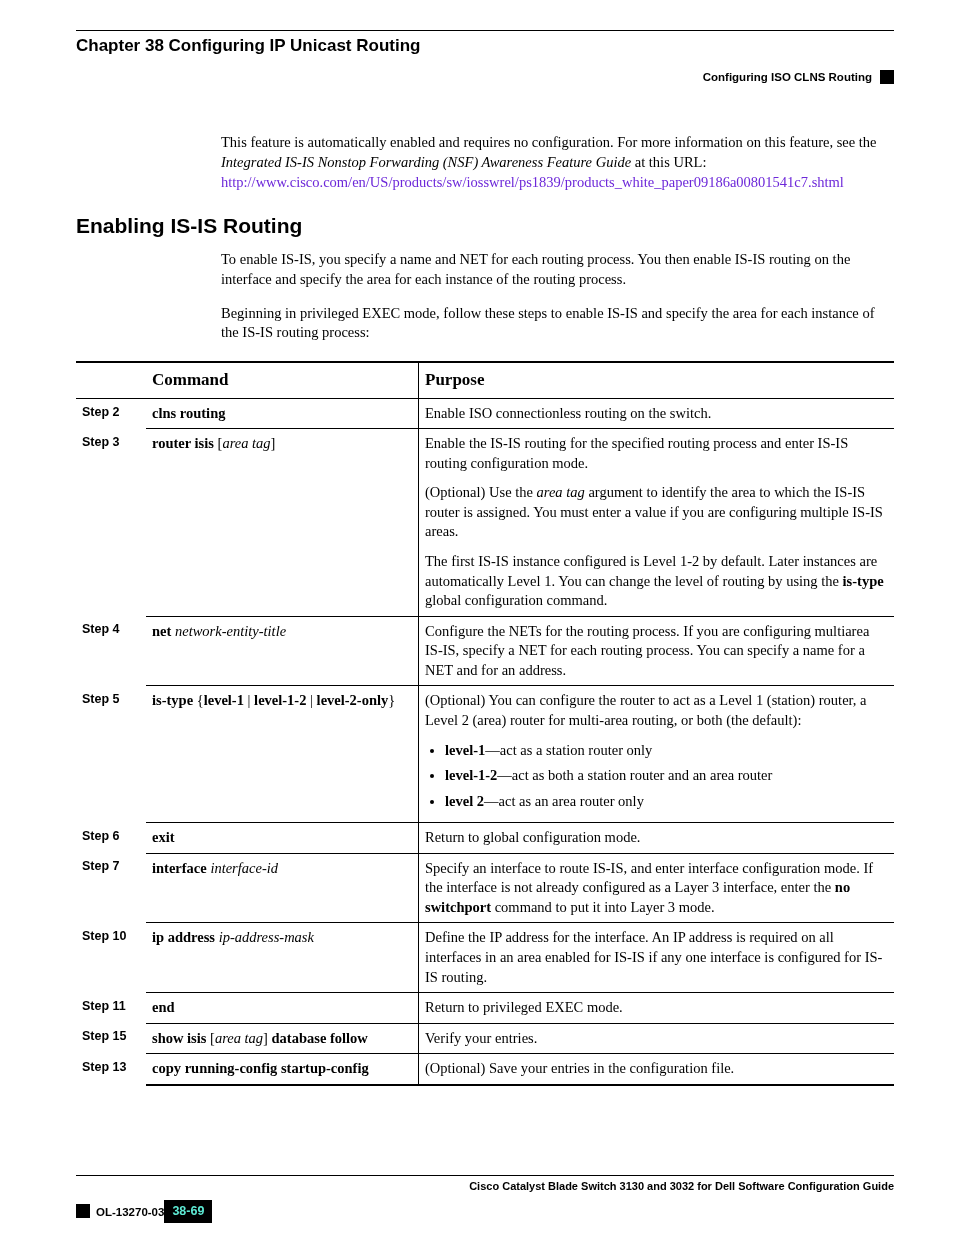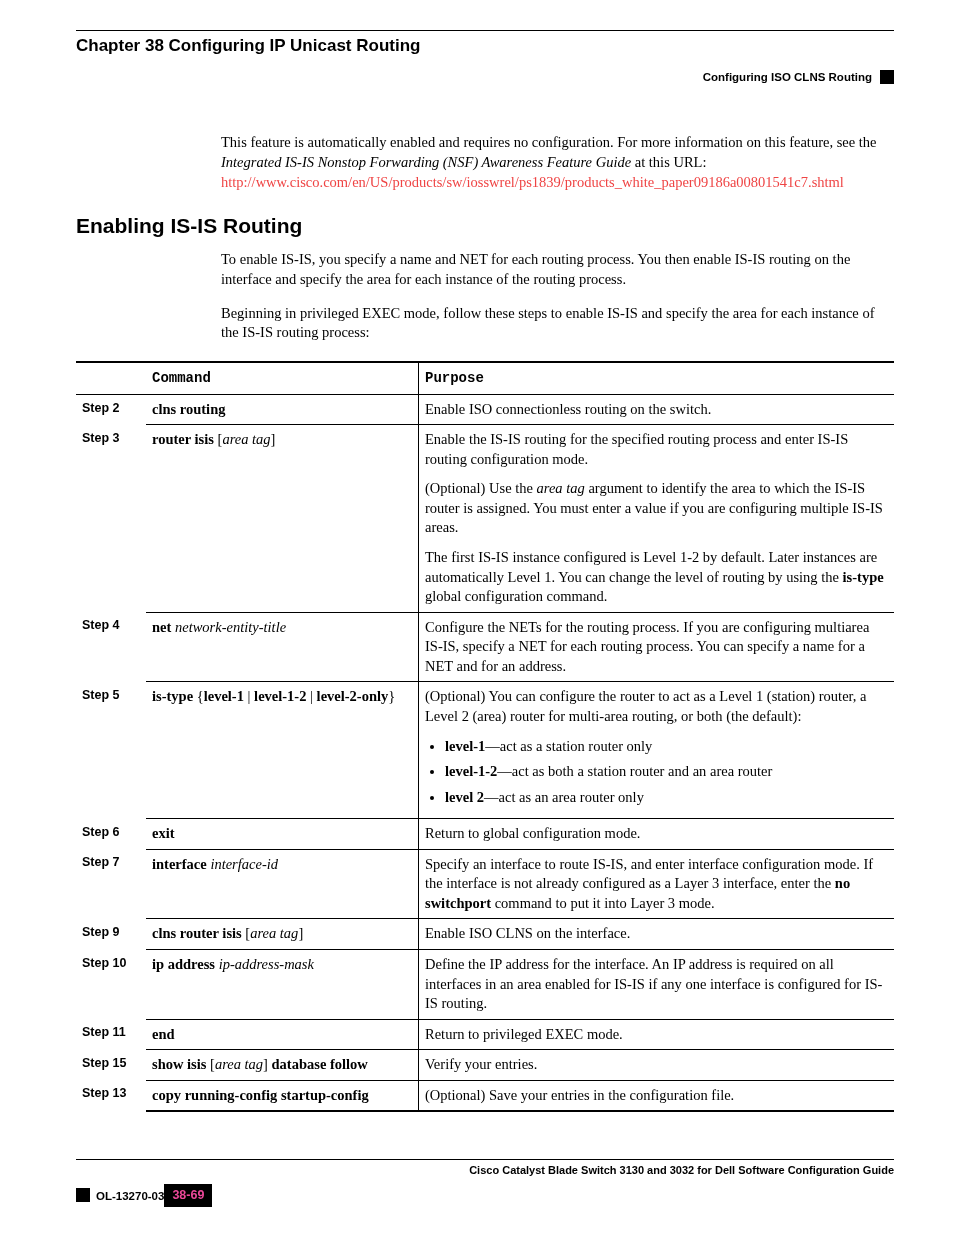"http://www.cisco.com/en/US/products/sw/i" .link { color: #ef4444 -> #6d28d9 }
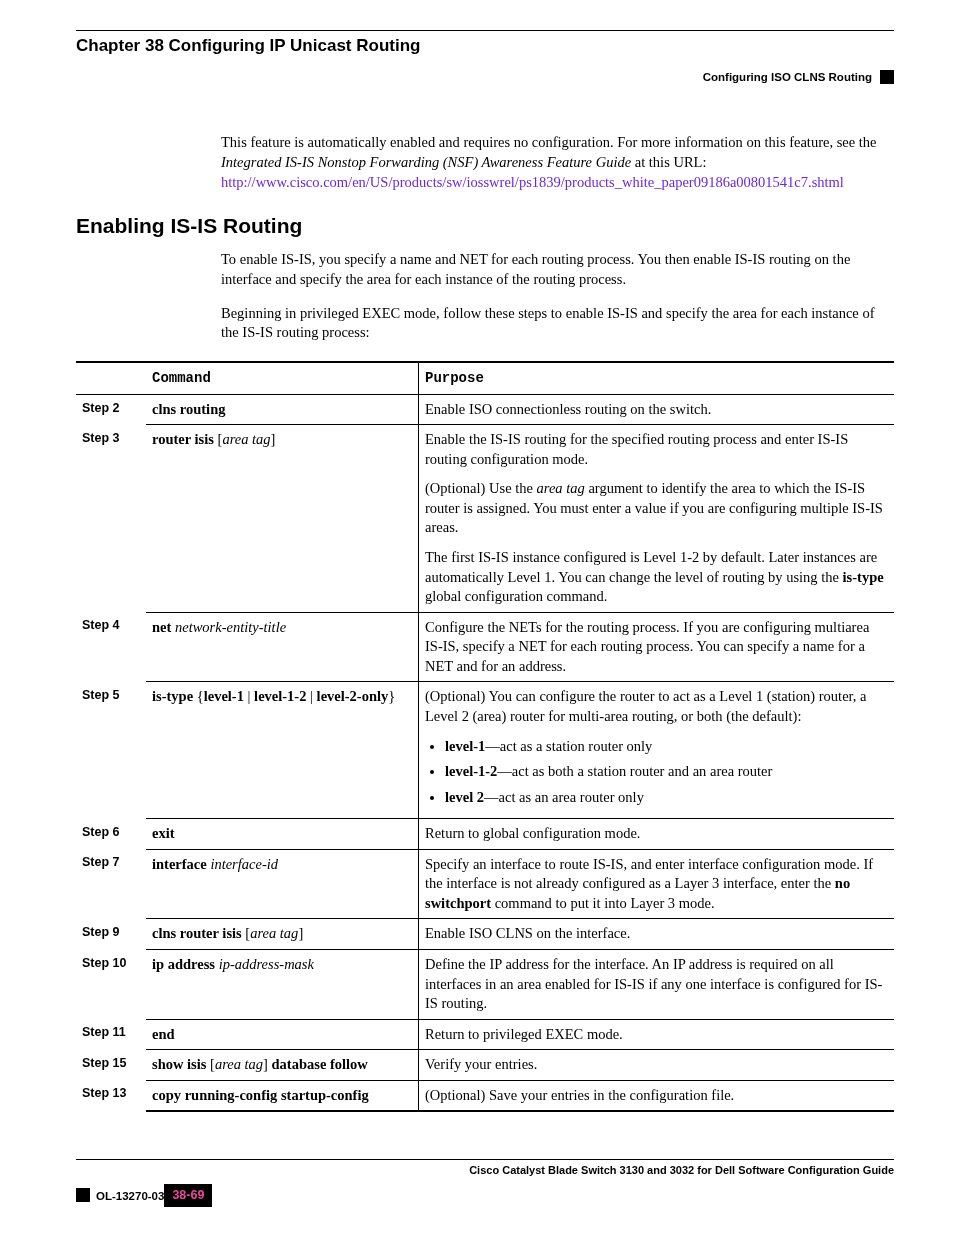"Command" table.steps th { font-family: Liberation Mono, monospace -> Liberation Serif, serif; font-size: 14px -> 17px }
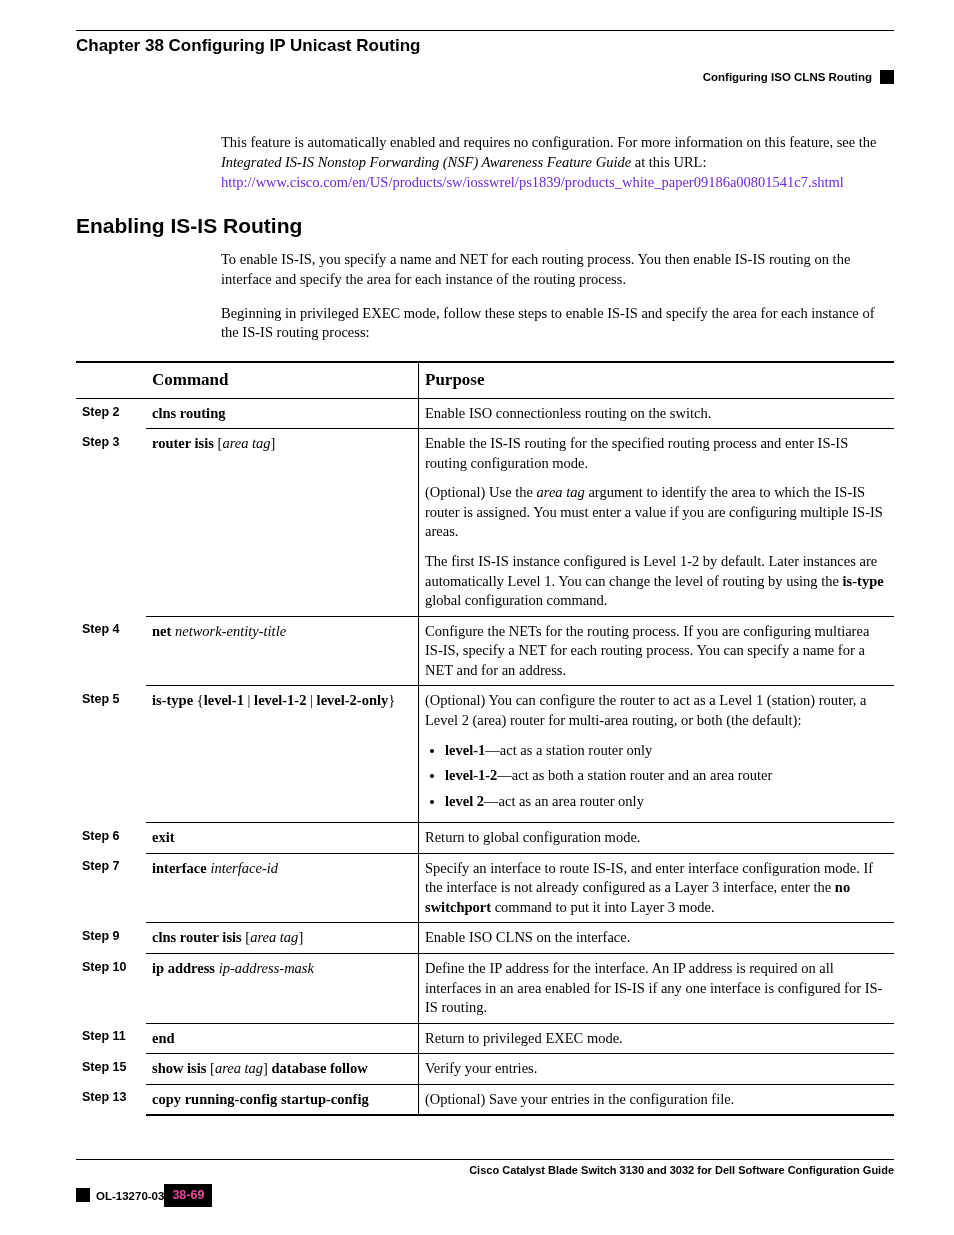"Step 9" tr { html: <tr> <td>Step 9</td> <td><span>clns router isis</span><span> [</span><span>area tag</span><span>]</span></td> <td>Enable ISO CLNS on the interface.</td> </tr> -> none }
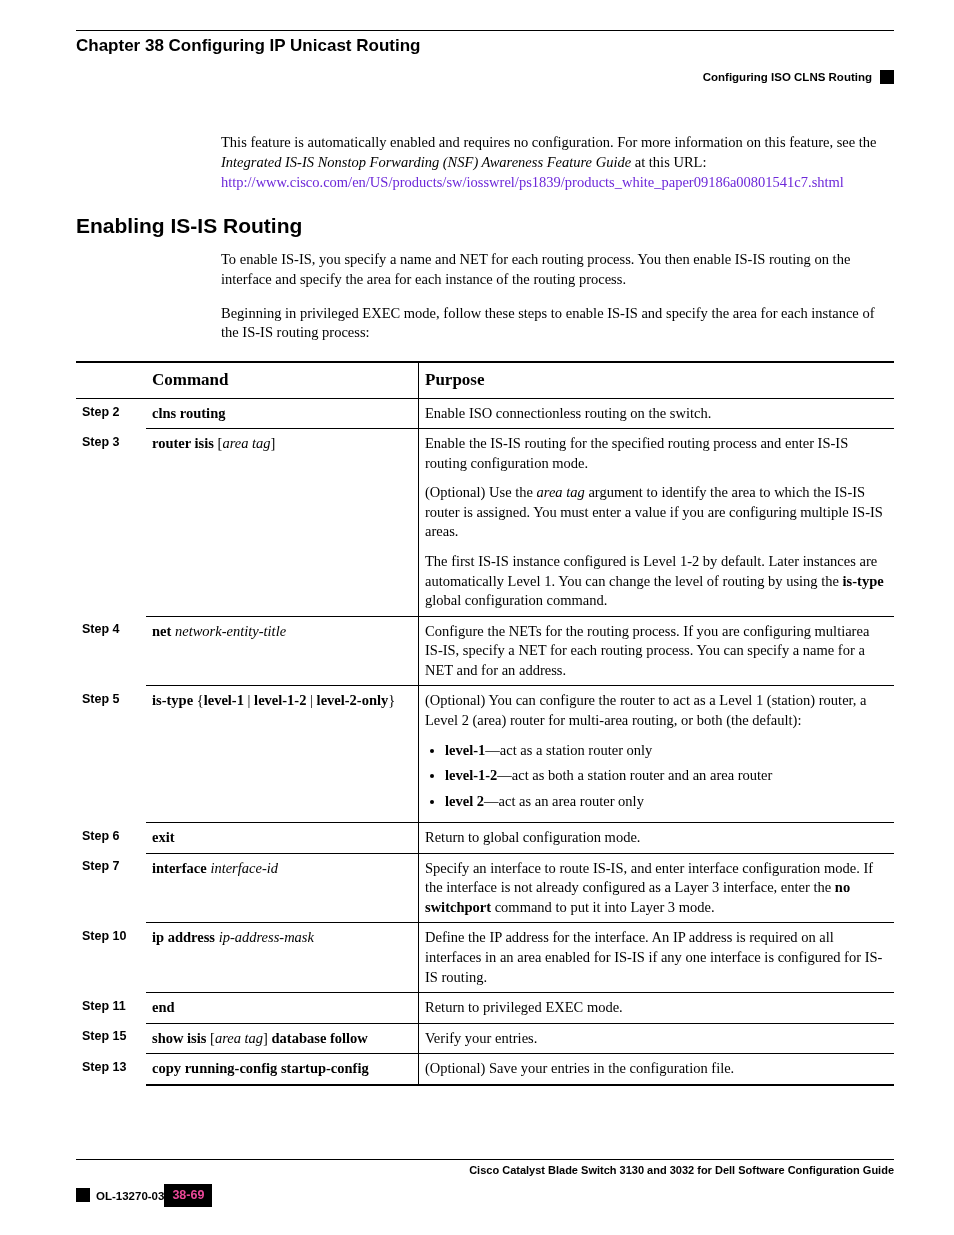"Cisco Catalyst Blade Switch 3130" .footer { bottom: 28px -> 12px }
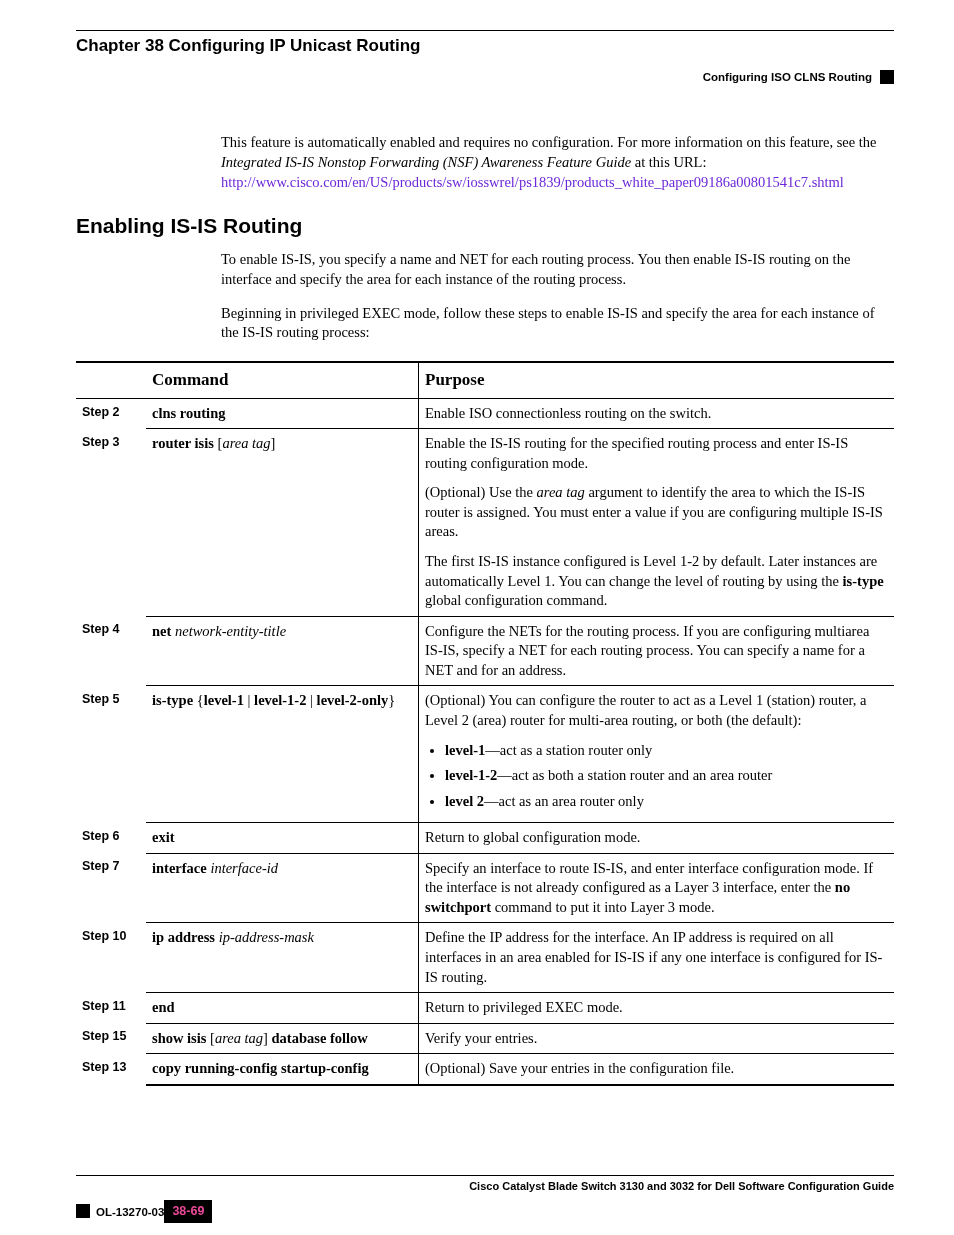"38-69" .pagenum { color: #ec4899 -> #5eead4 }
